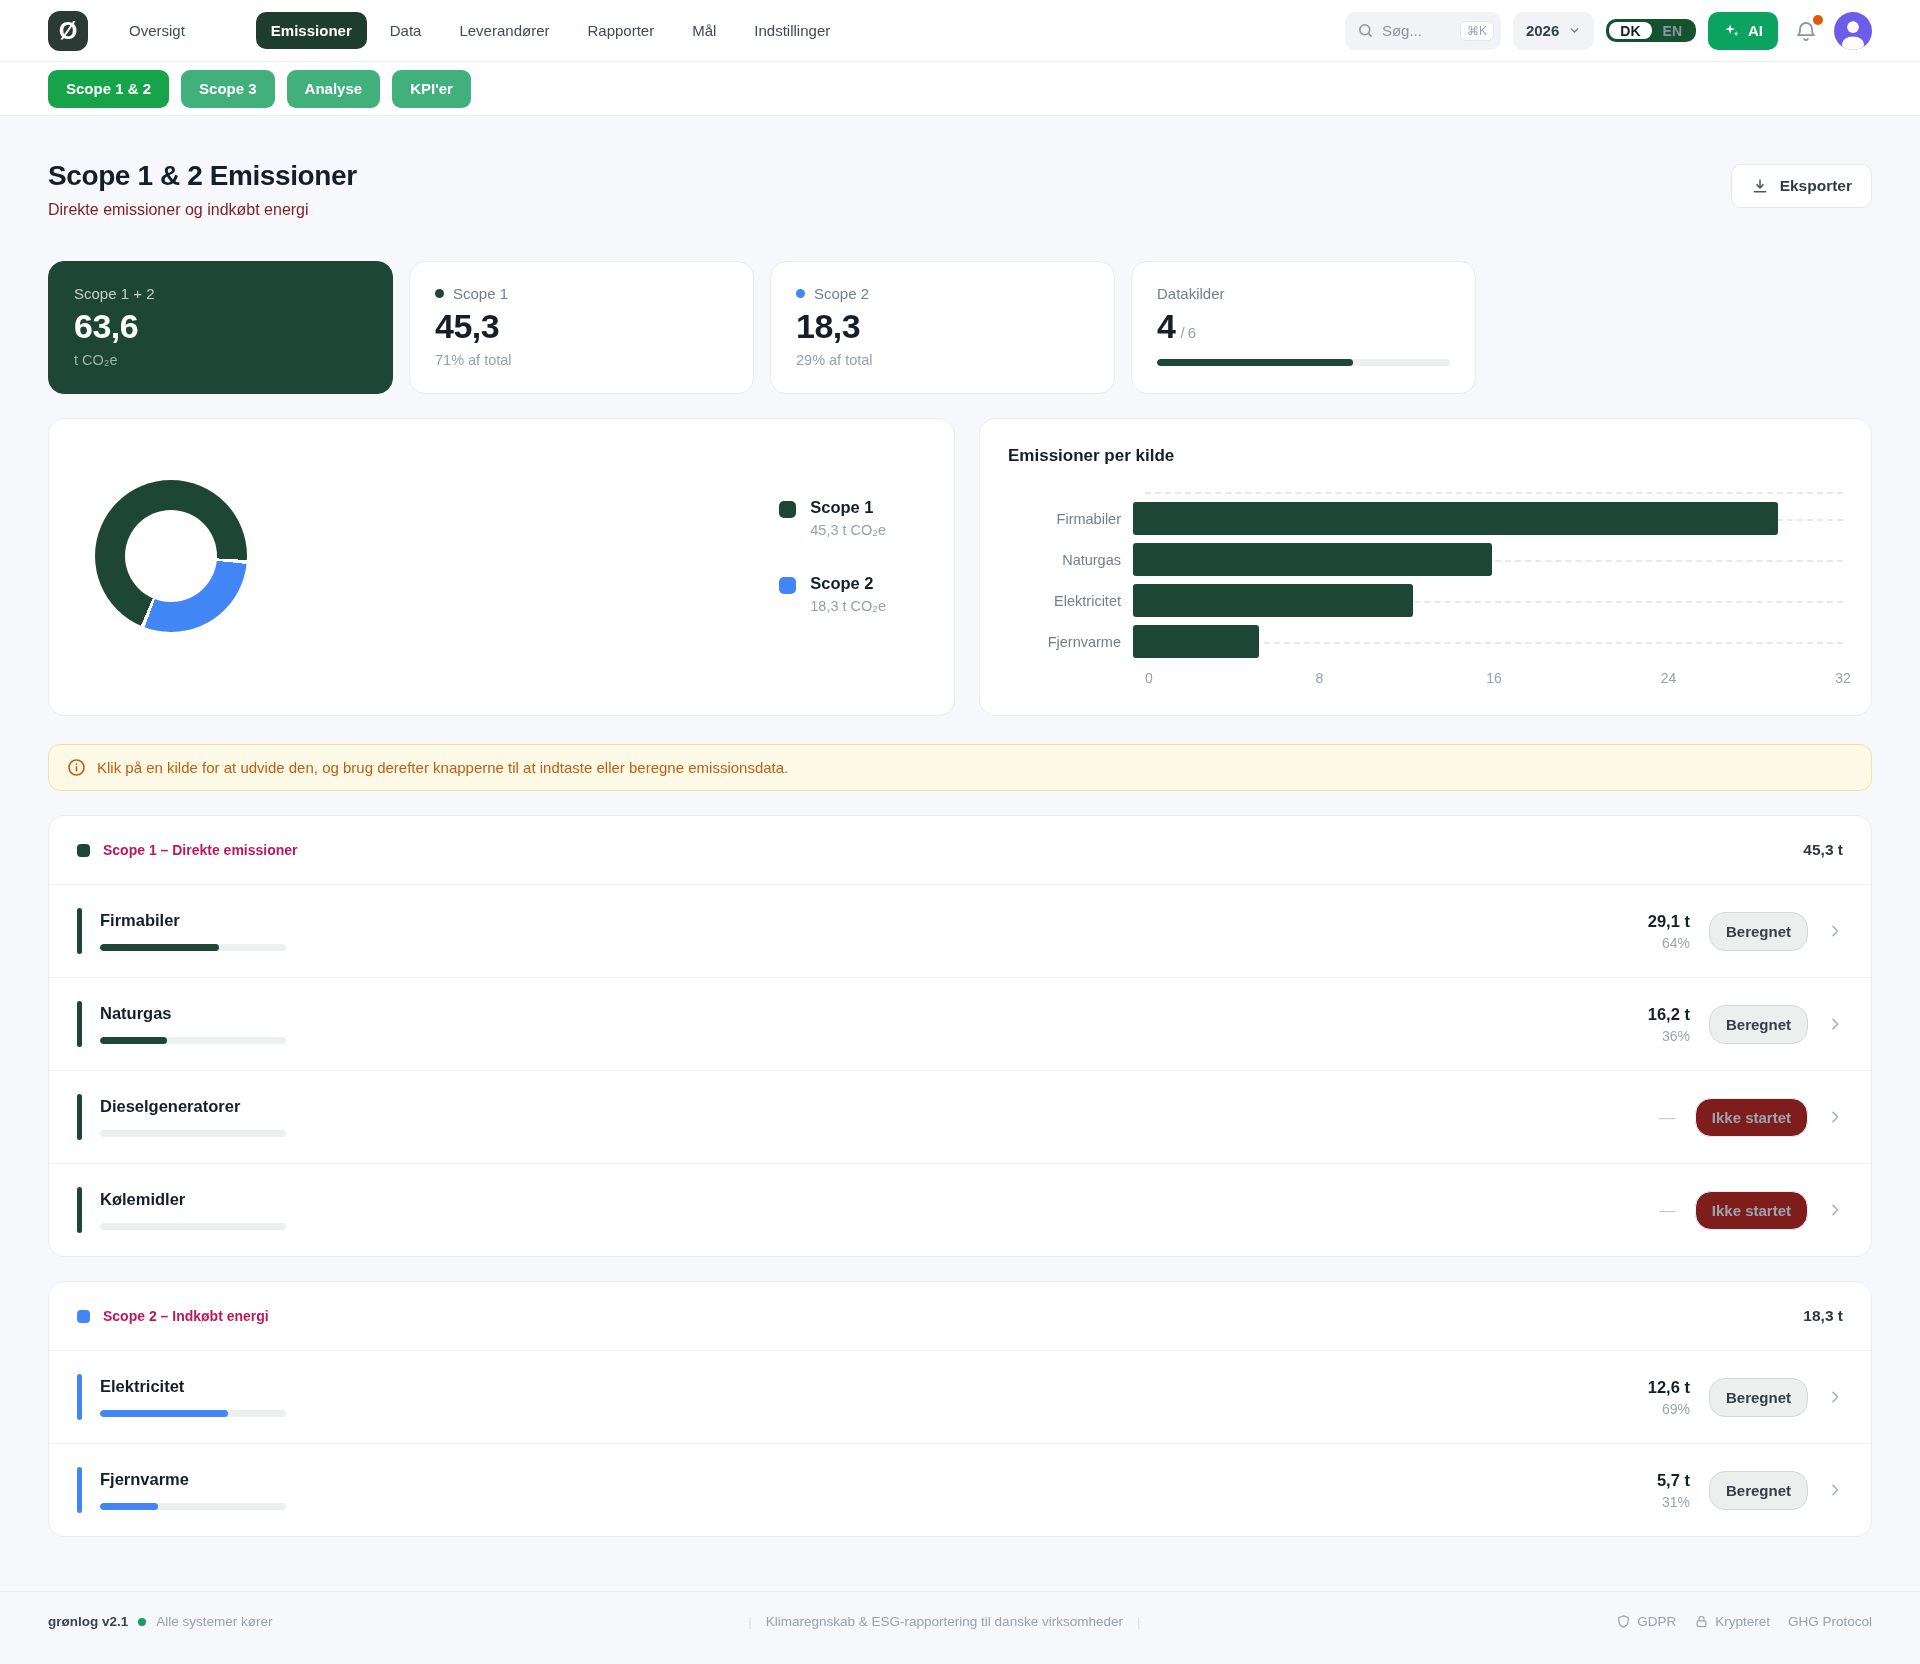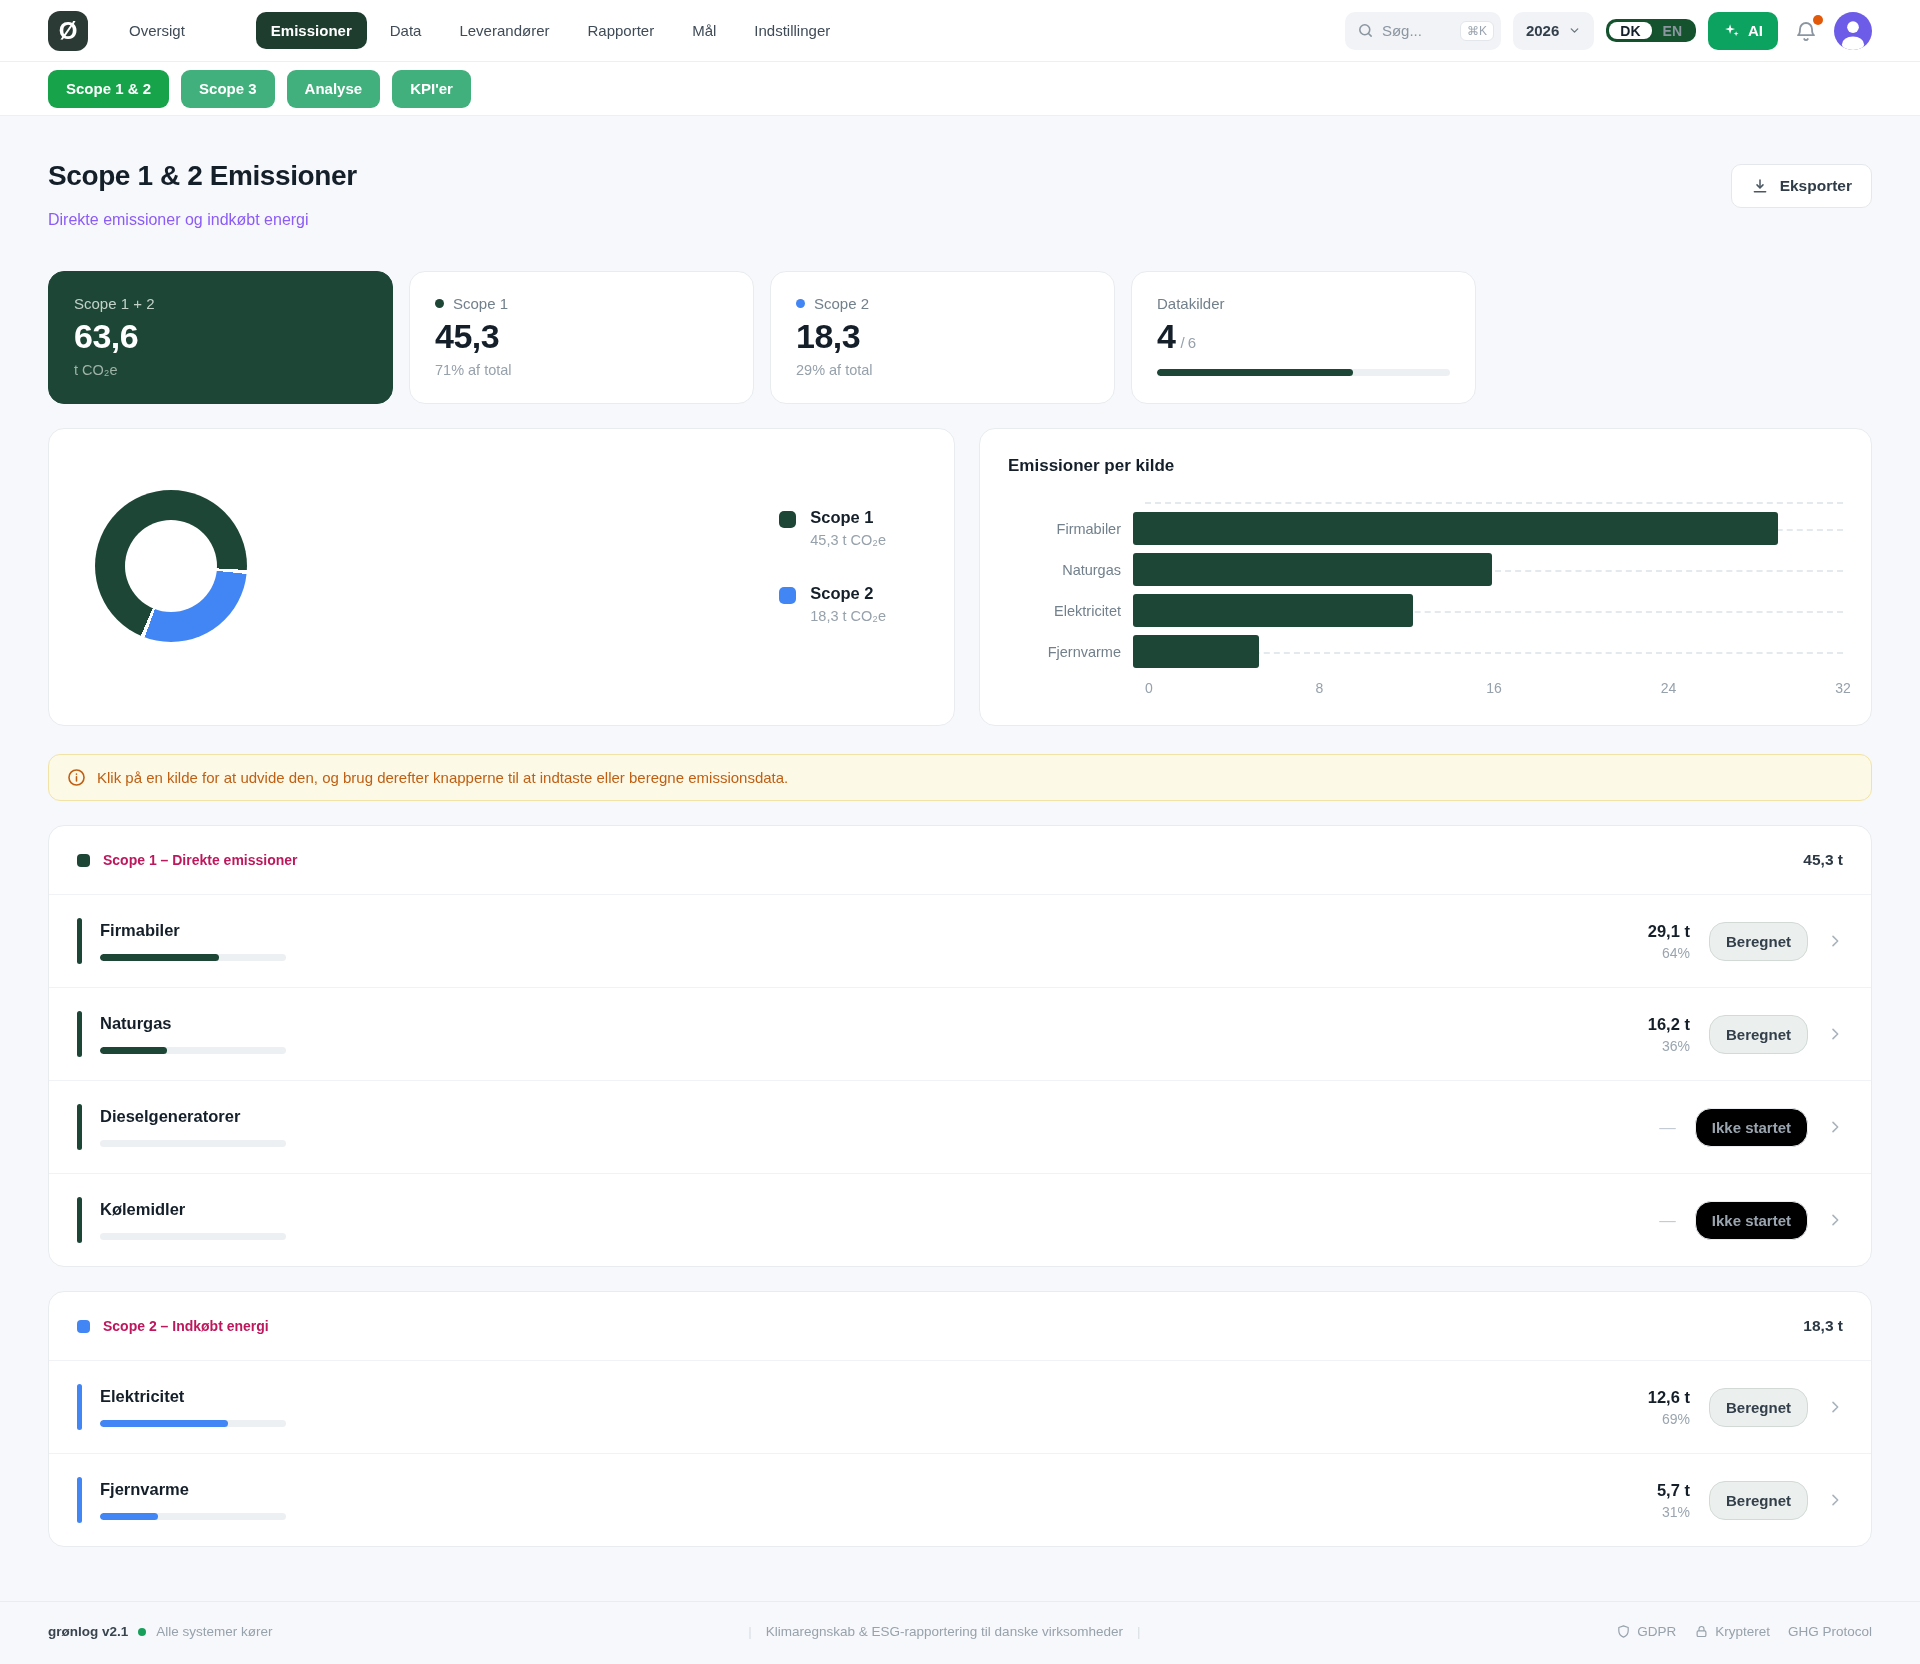"Direkte emissioner og indkøbt energi" .page-sub { color: #8b5cf6 -> #7f1d1d; margin-top: 19px -> 9px }
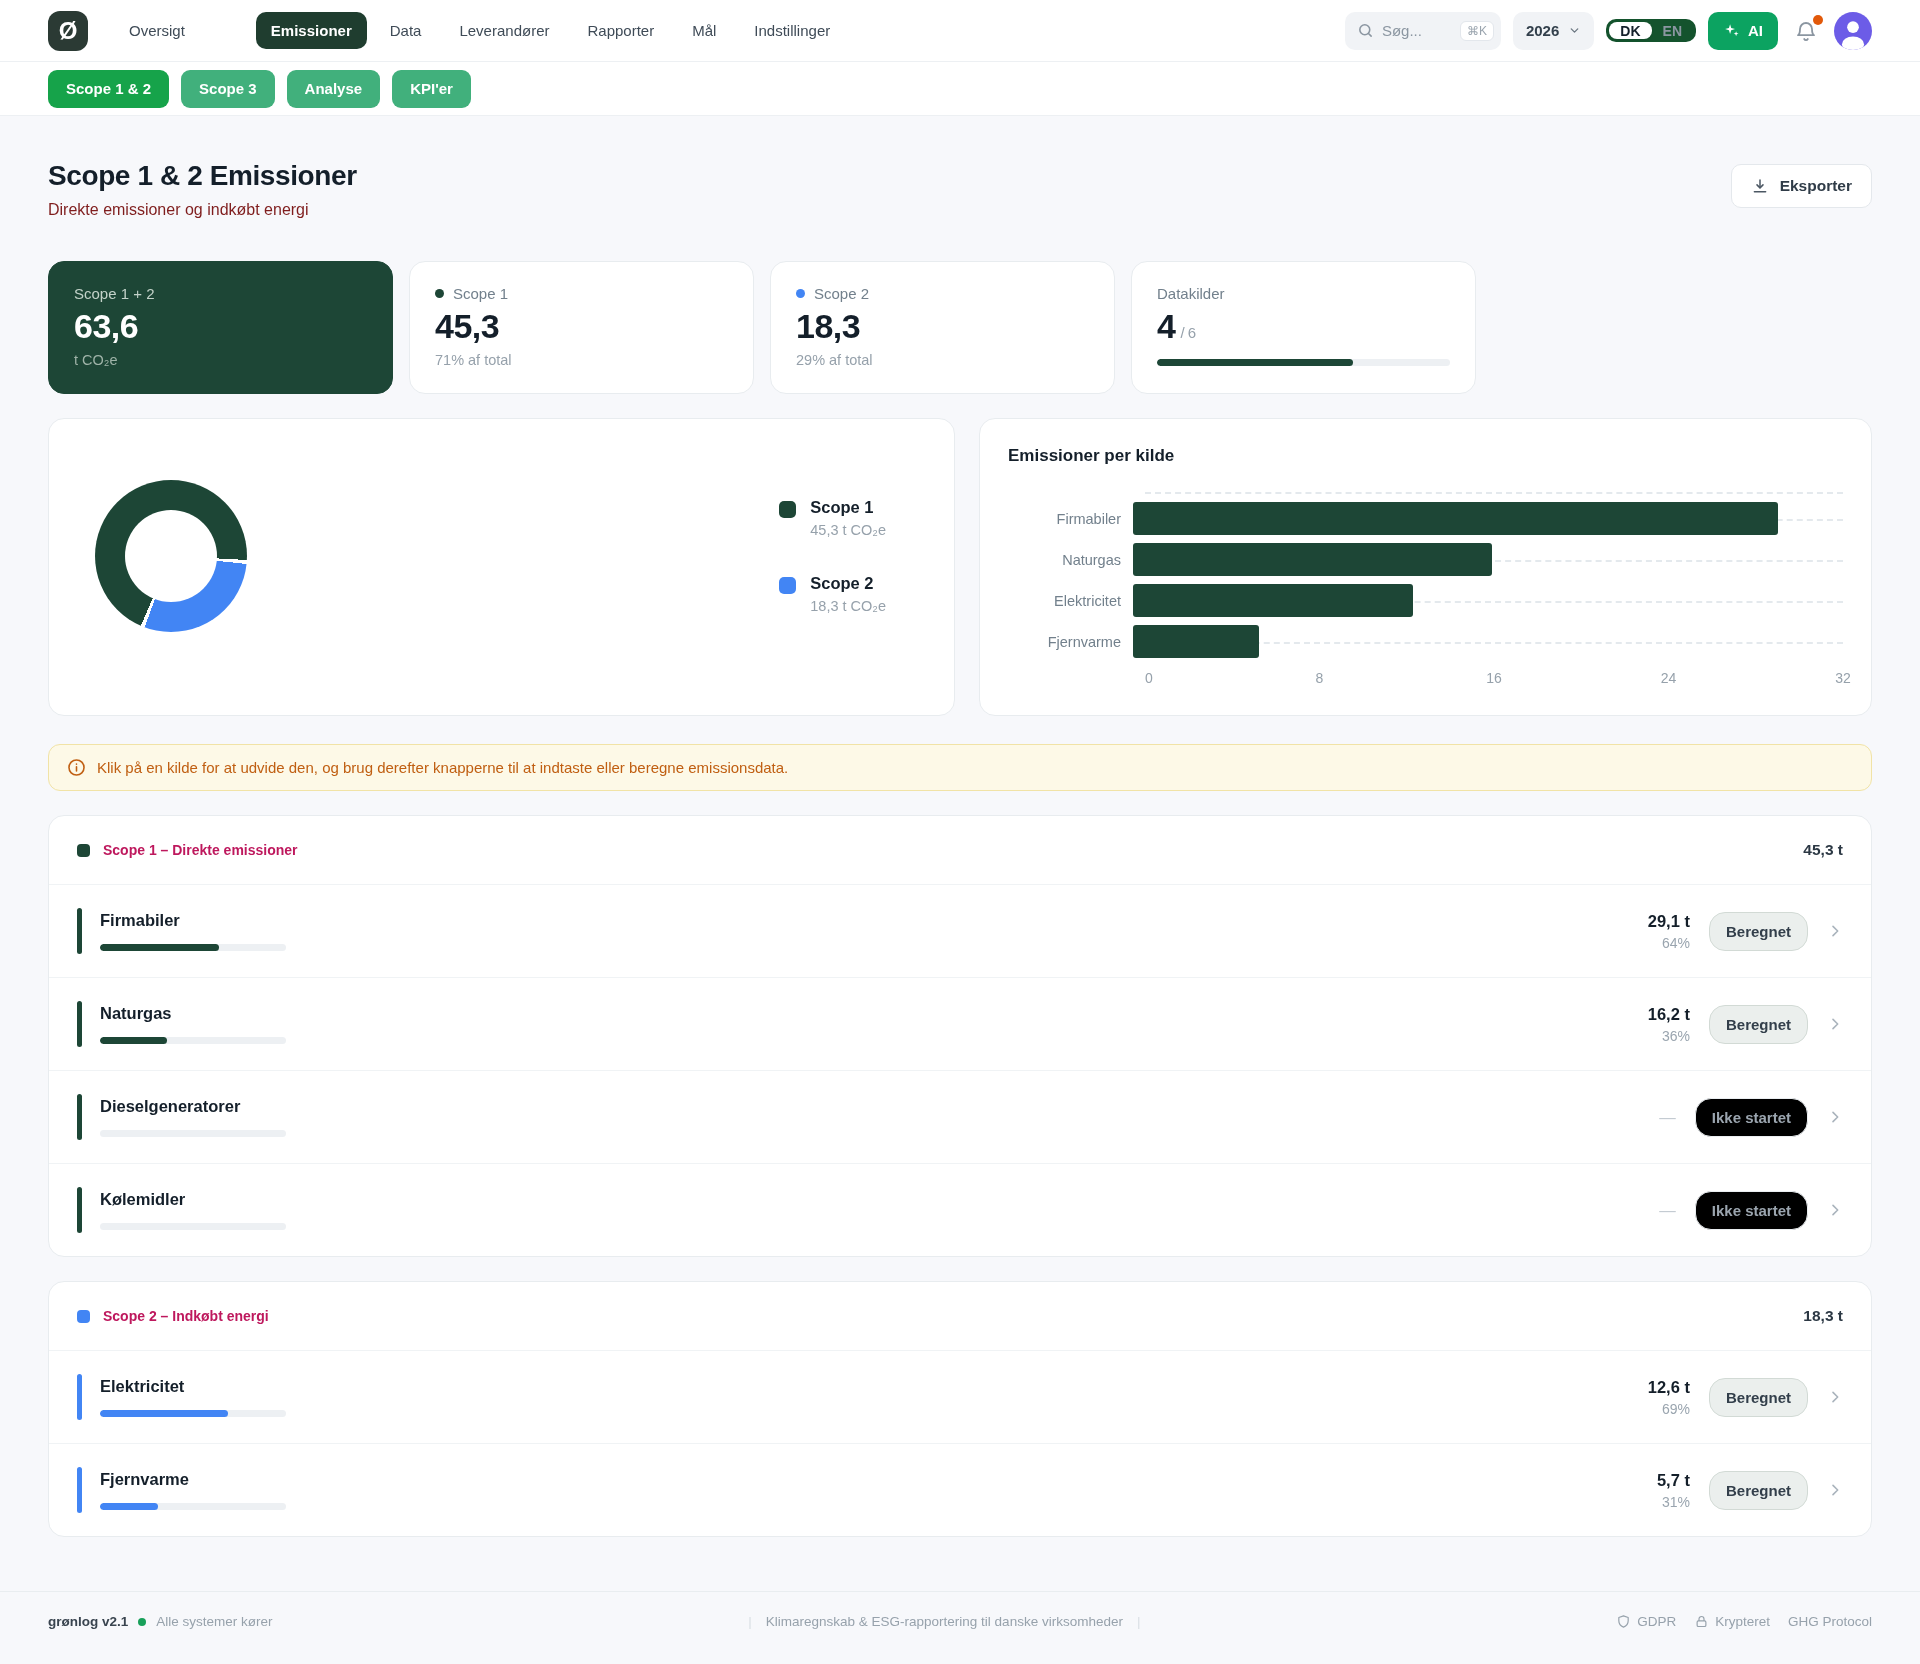"Ikke startet" .status.idle { background: #000000 -> #7f1d1d }
